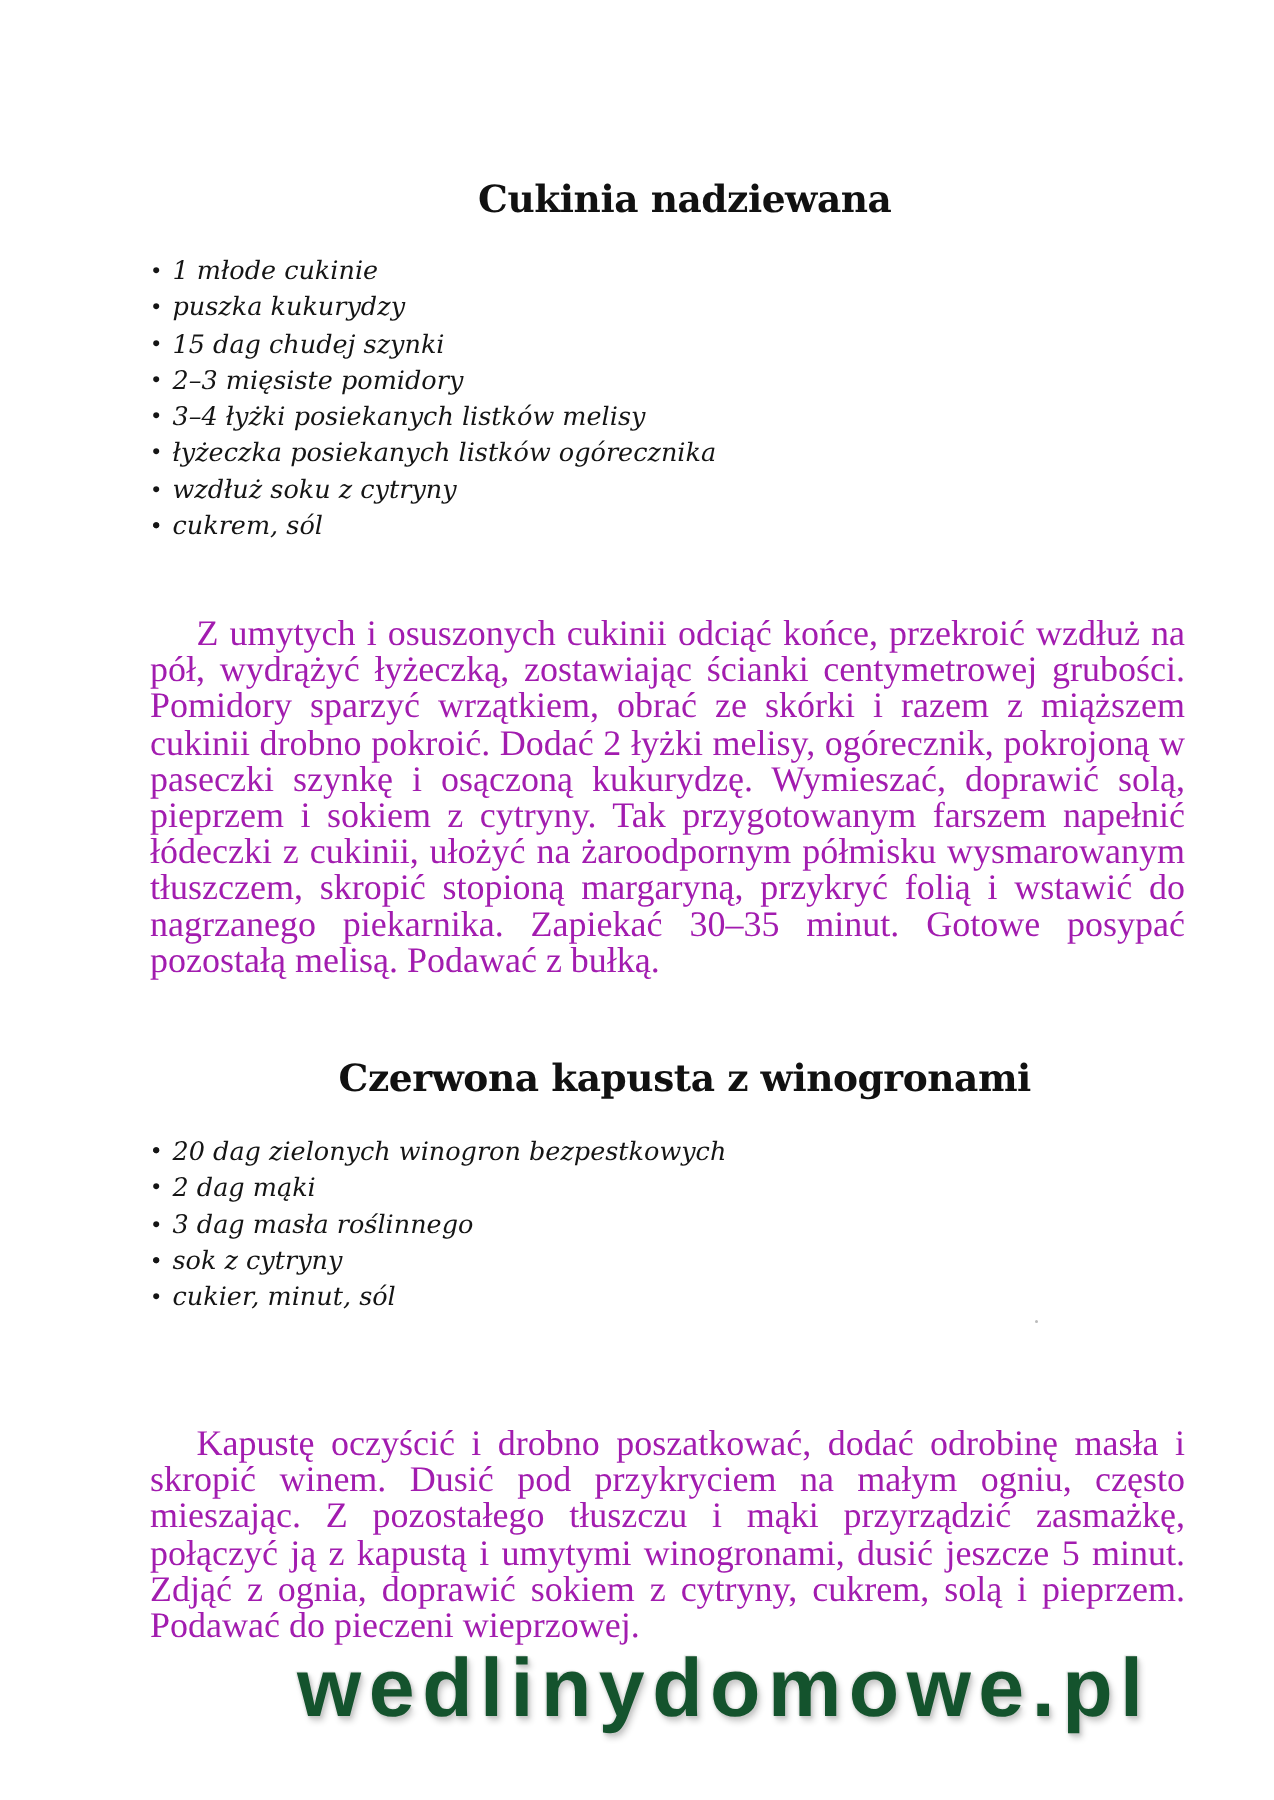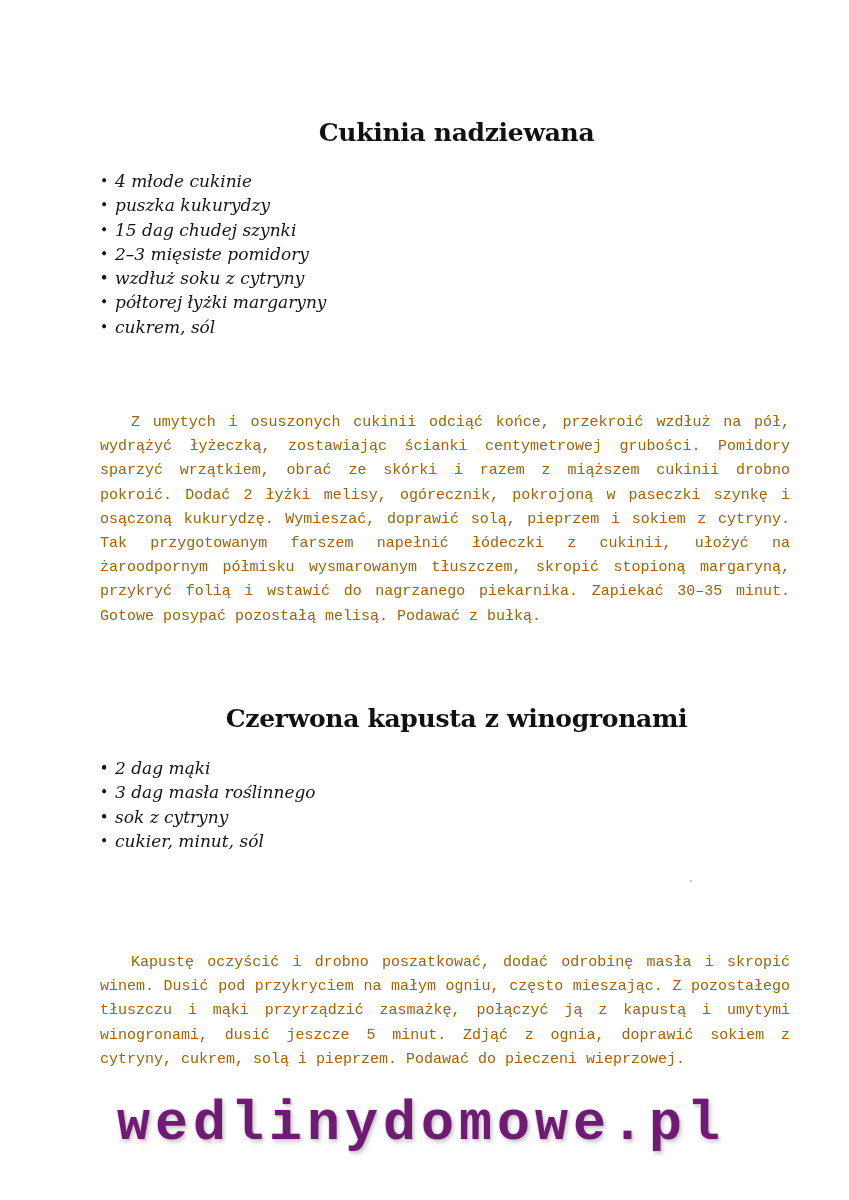"4 młode cukinie" span { text: 4 -> 1 }
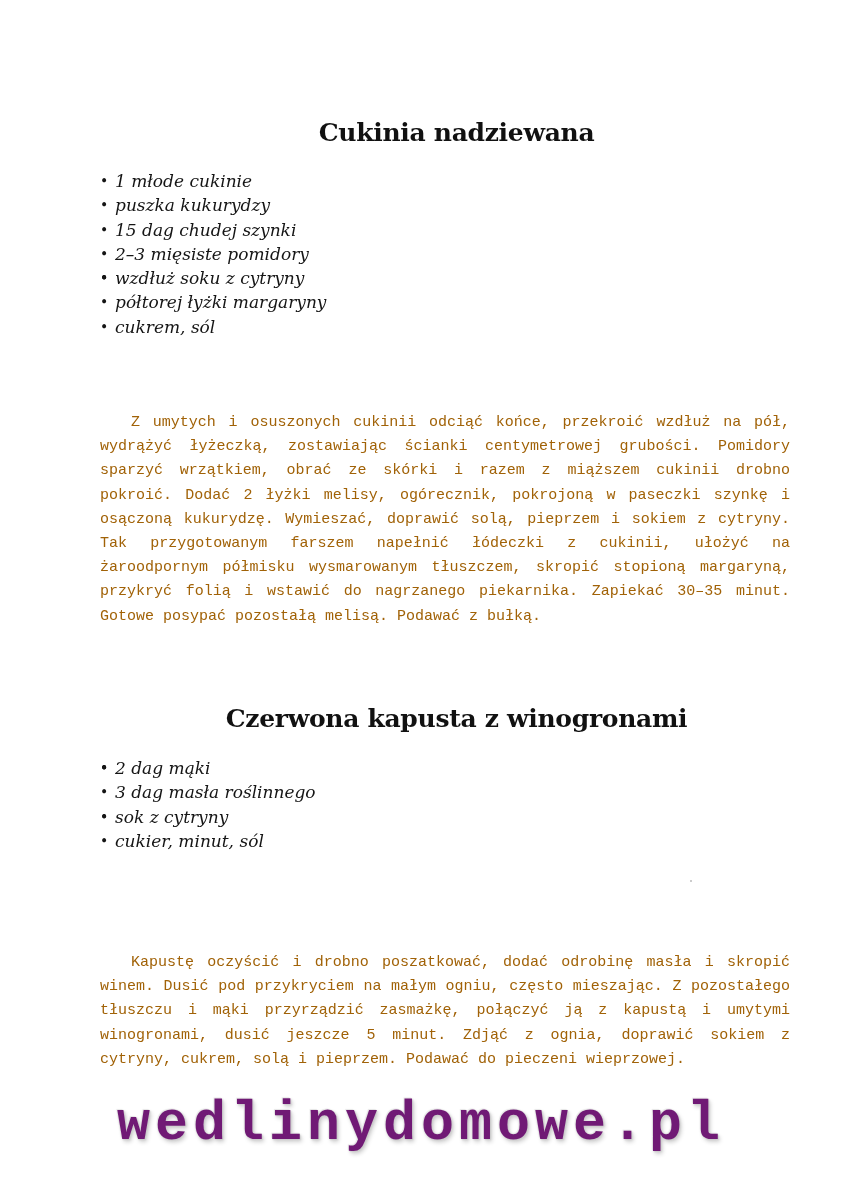"3–4 łyżki posiekanych listków melisy" span { html: none -> <span>3–4 łyżki posiekanych listków melisy</span> }
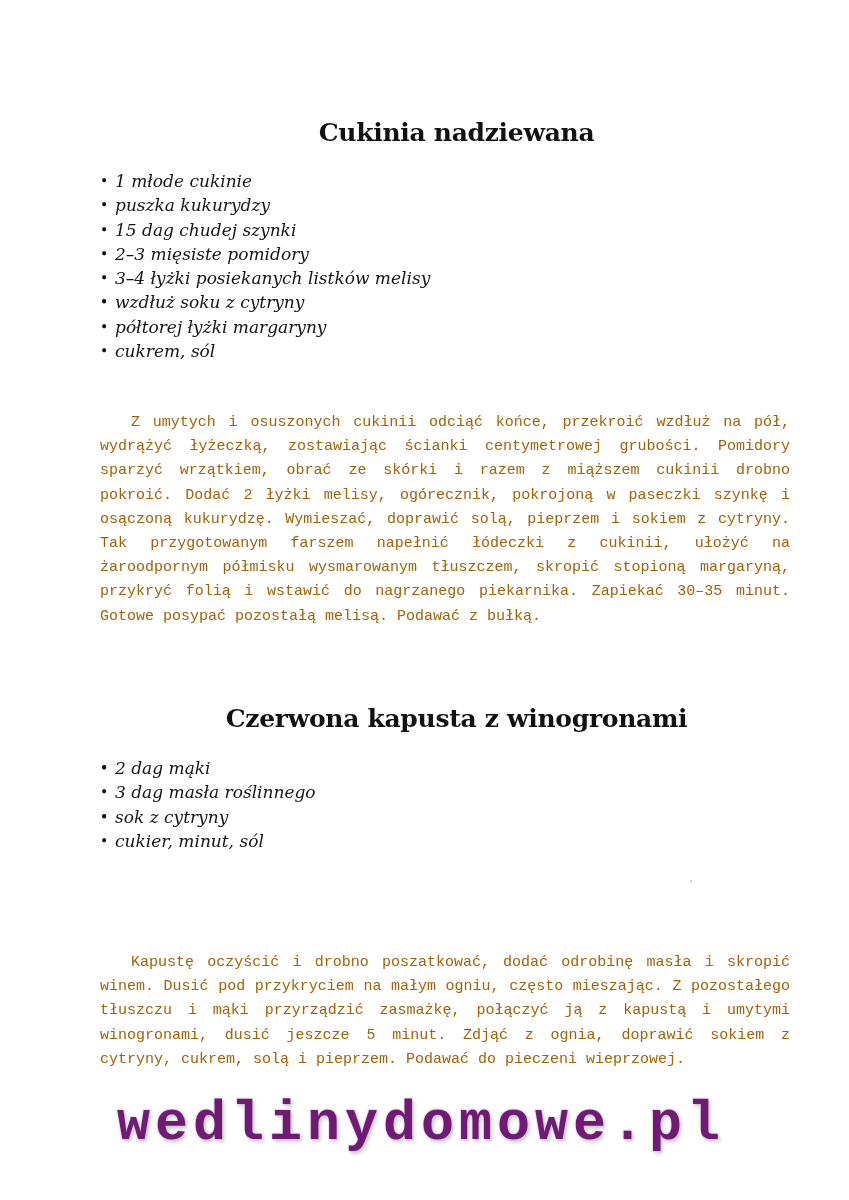"łyżeczka posiekanych listków ogórecznika" span { html: none -> <span>łyżeczka posiekanych listków ogórecznika</span> }
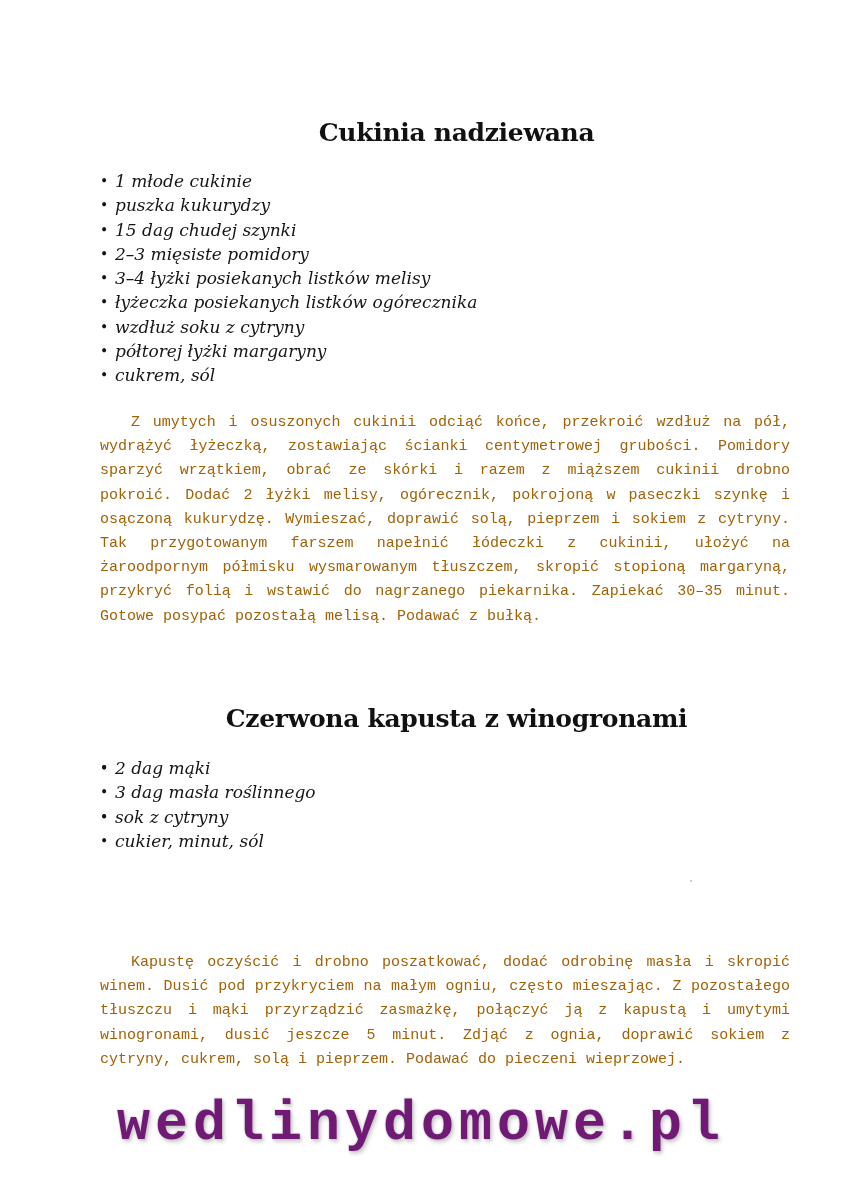"półtorej łyżki margaryny" span { html: <span>półtorej łyżki margaryny</span> -> none }
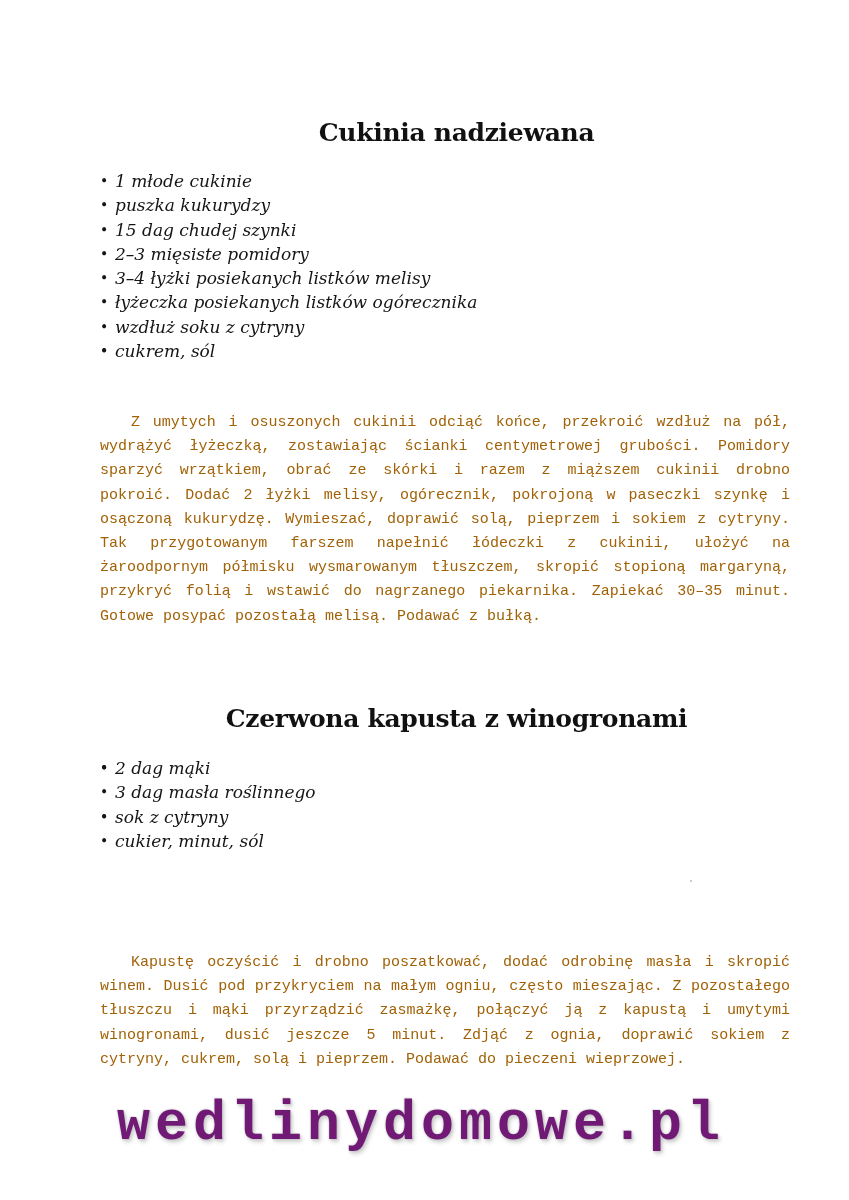"Z umytych i osuszonych cukinii" .instructions { color: #a16207 -> #a21caf; font-family: Liberation Mono, monospace -> Liberation Serif, serif; font-size: 15px -> 24px }
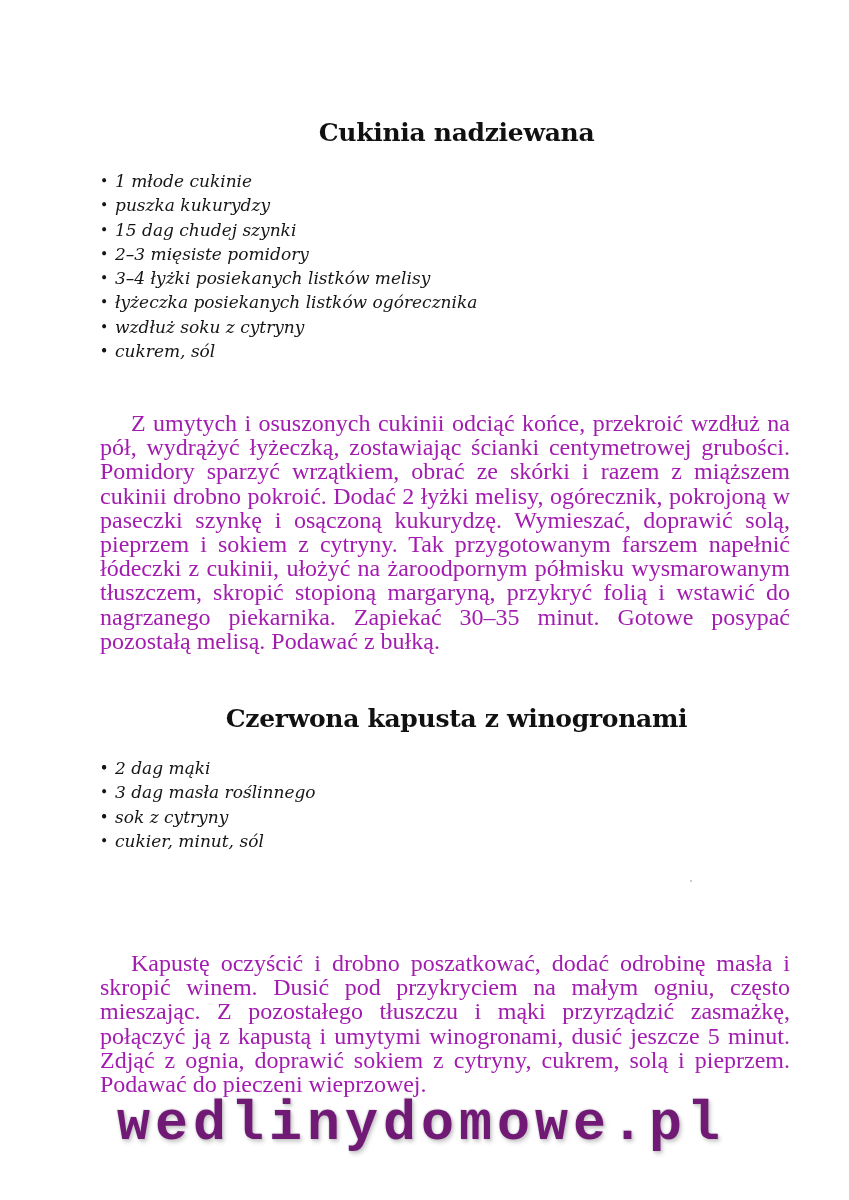"20 dag zielonych winogron bezpestkowych" span { html: none -> <span>20 dag zielonych winogron bezpestkowych</span> }
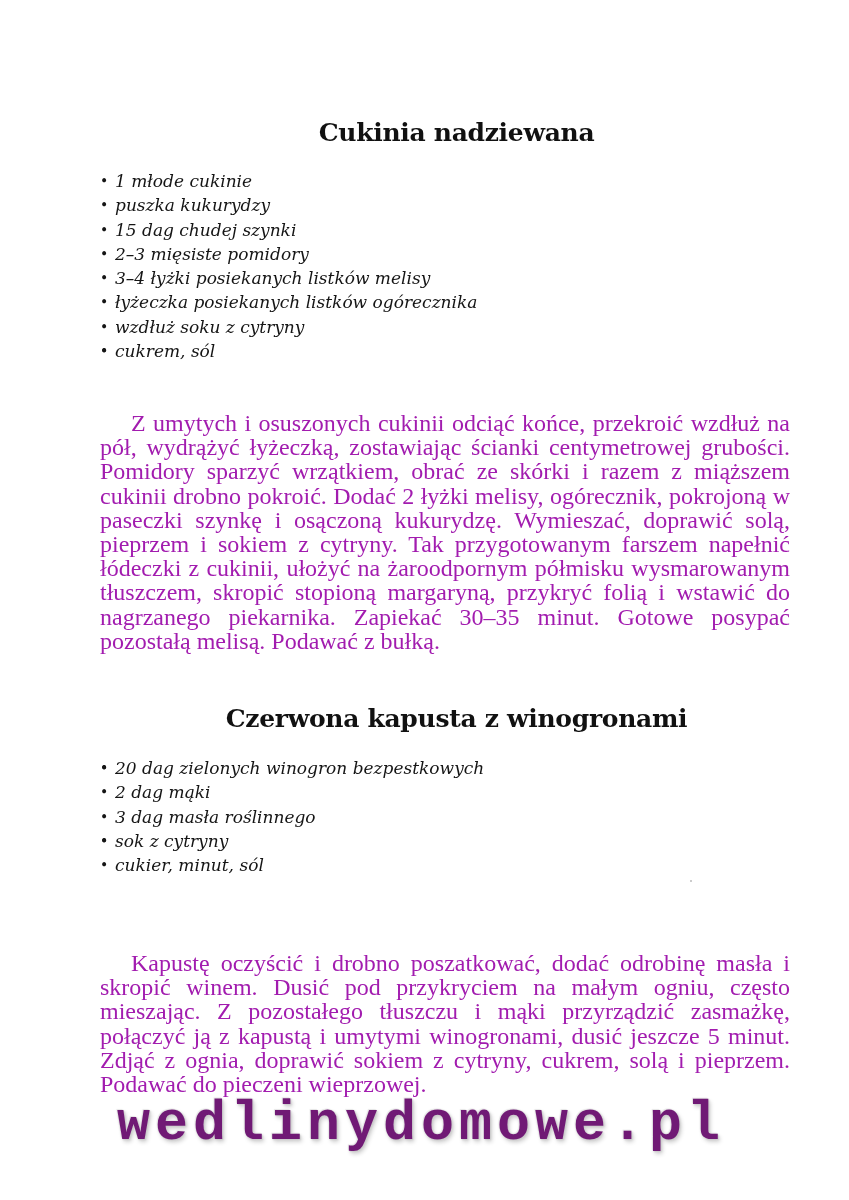"wedlinydomowe.pl" .watermark { color: #701a75 -> #14532d; font-family: Liberation Mono, monospace -> Liberation Sans, sans-serif; text-align: left -> right }
